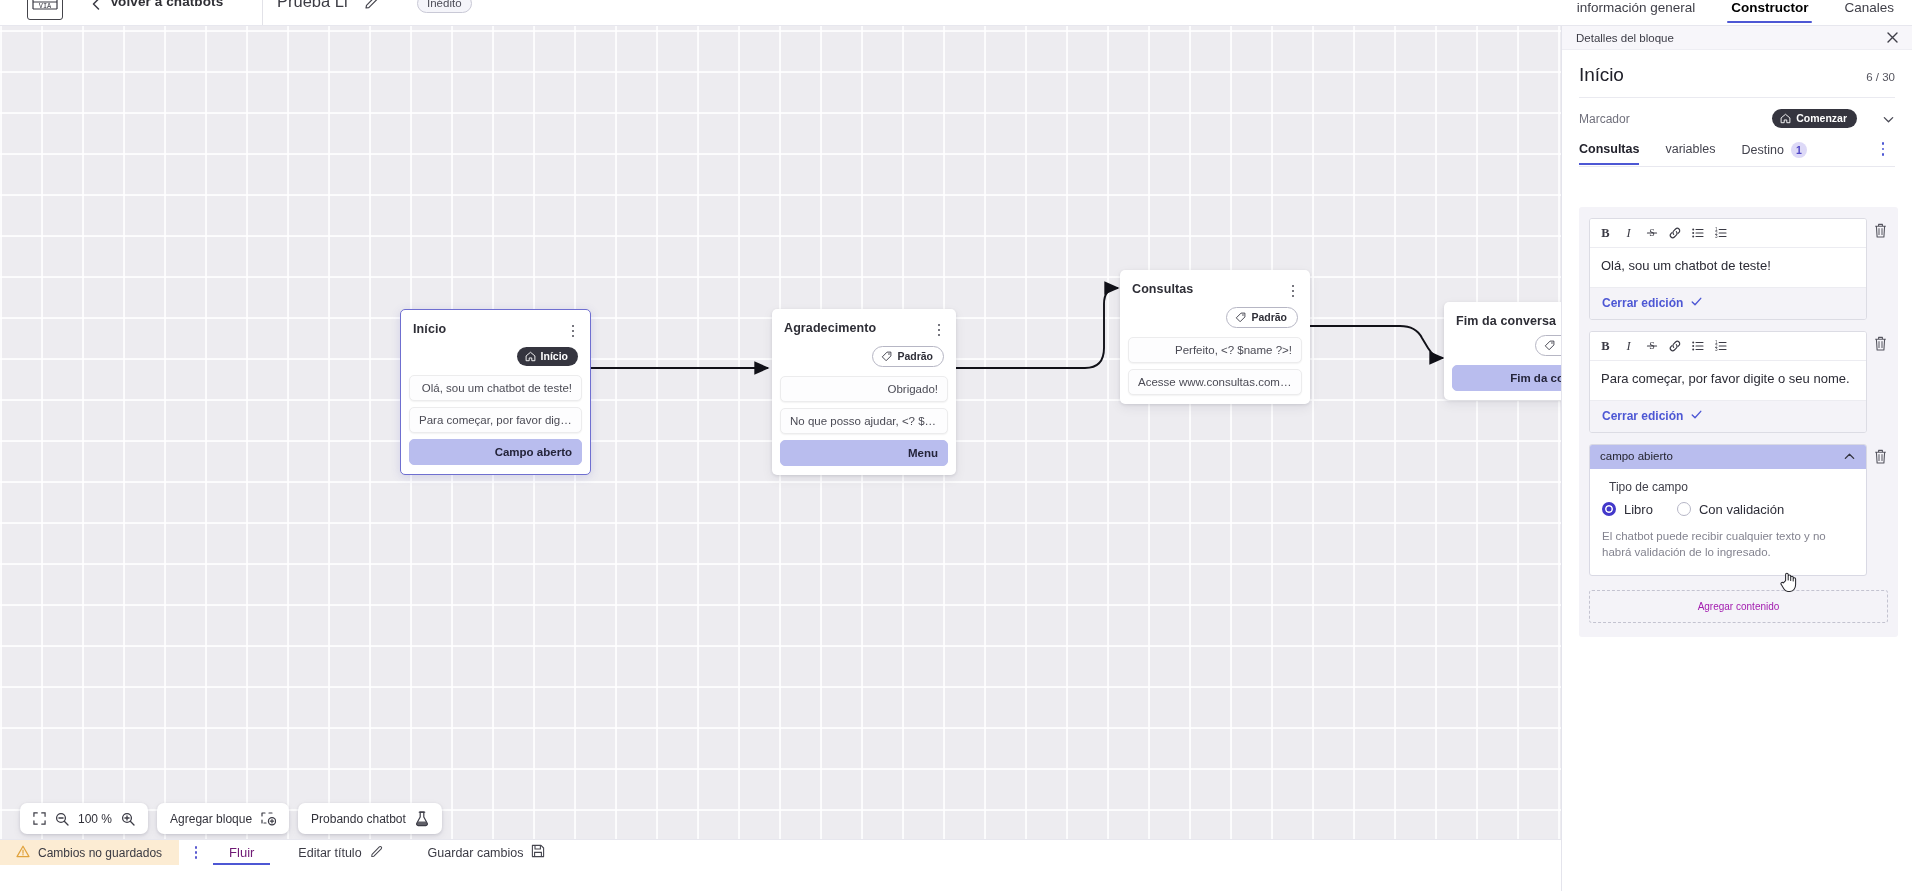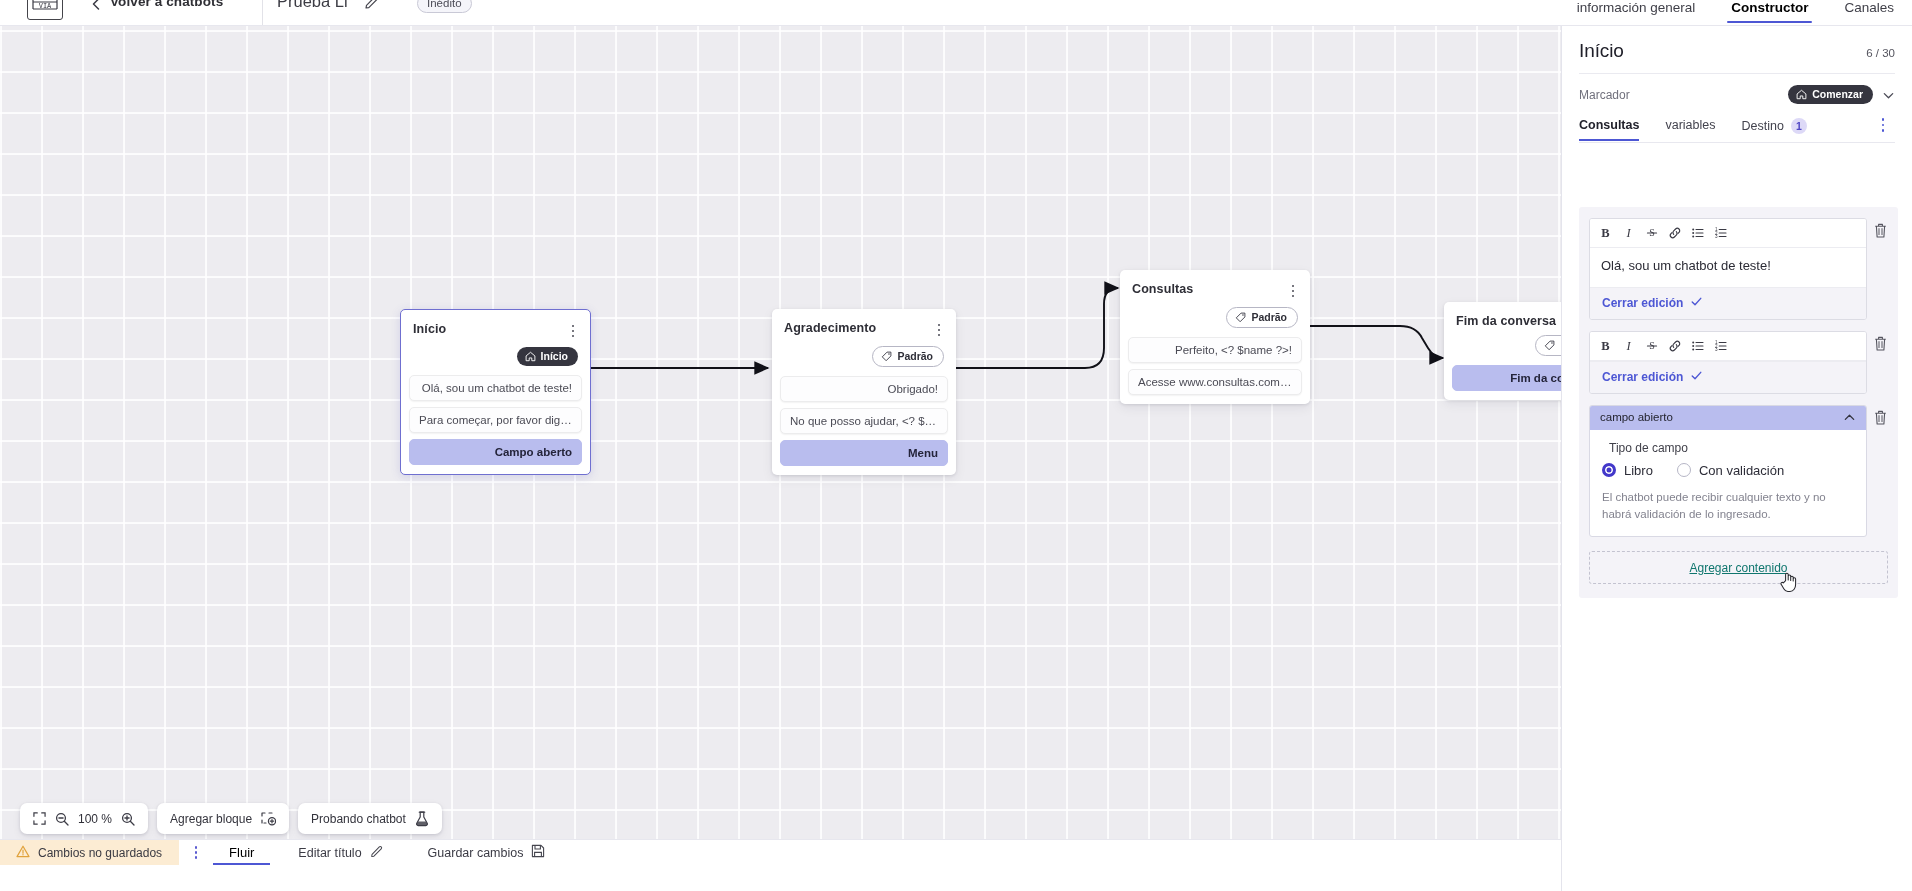"Detalles del bloque" div.panel-hd { html: none -> <div> <span>Detalles del bloque</span> <span> <svg> <path></path> </svg> </span> </div> }
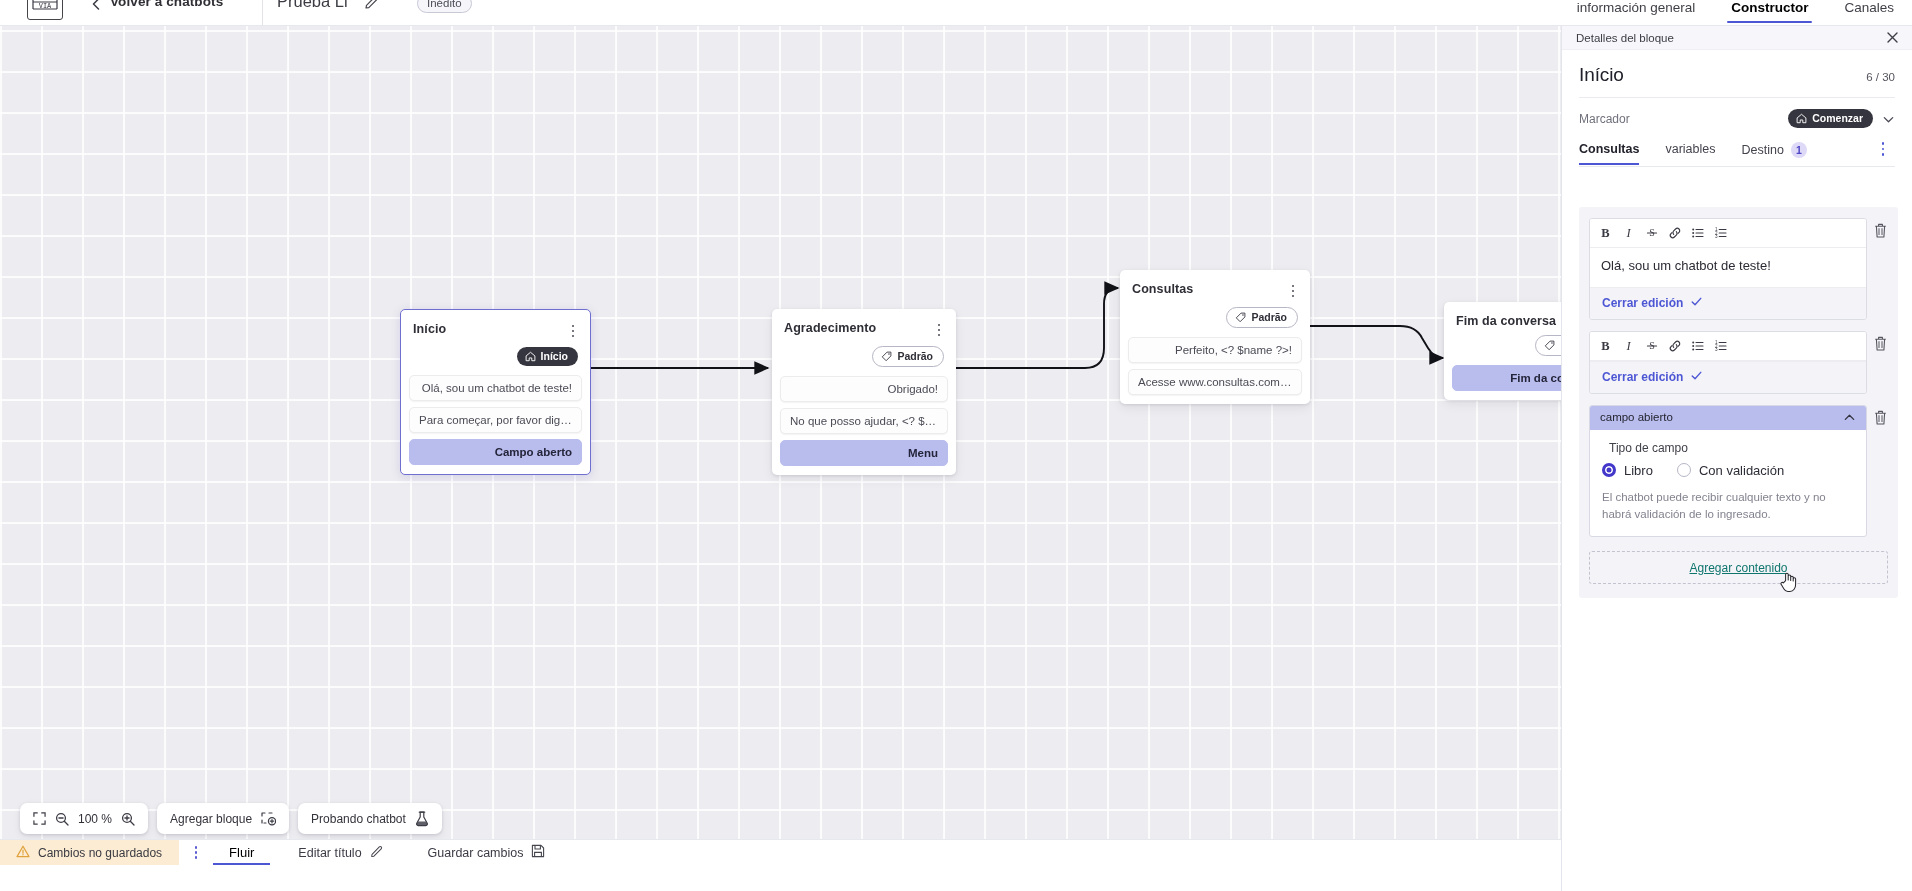"Comenzar" .marcador-right { gap: 9px -> 25px }
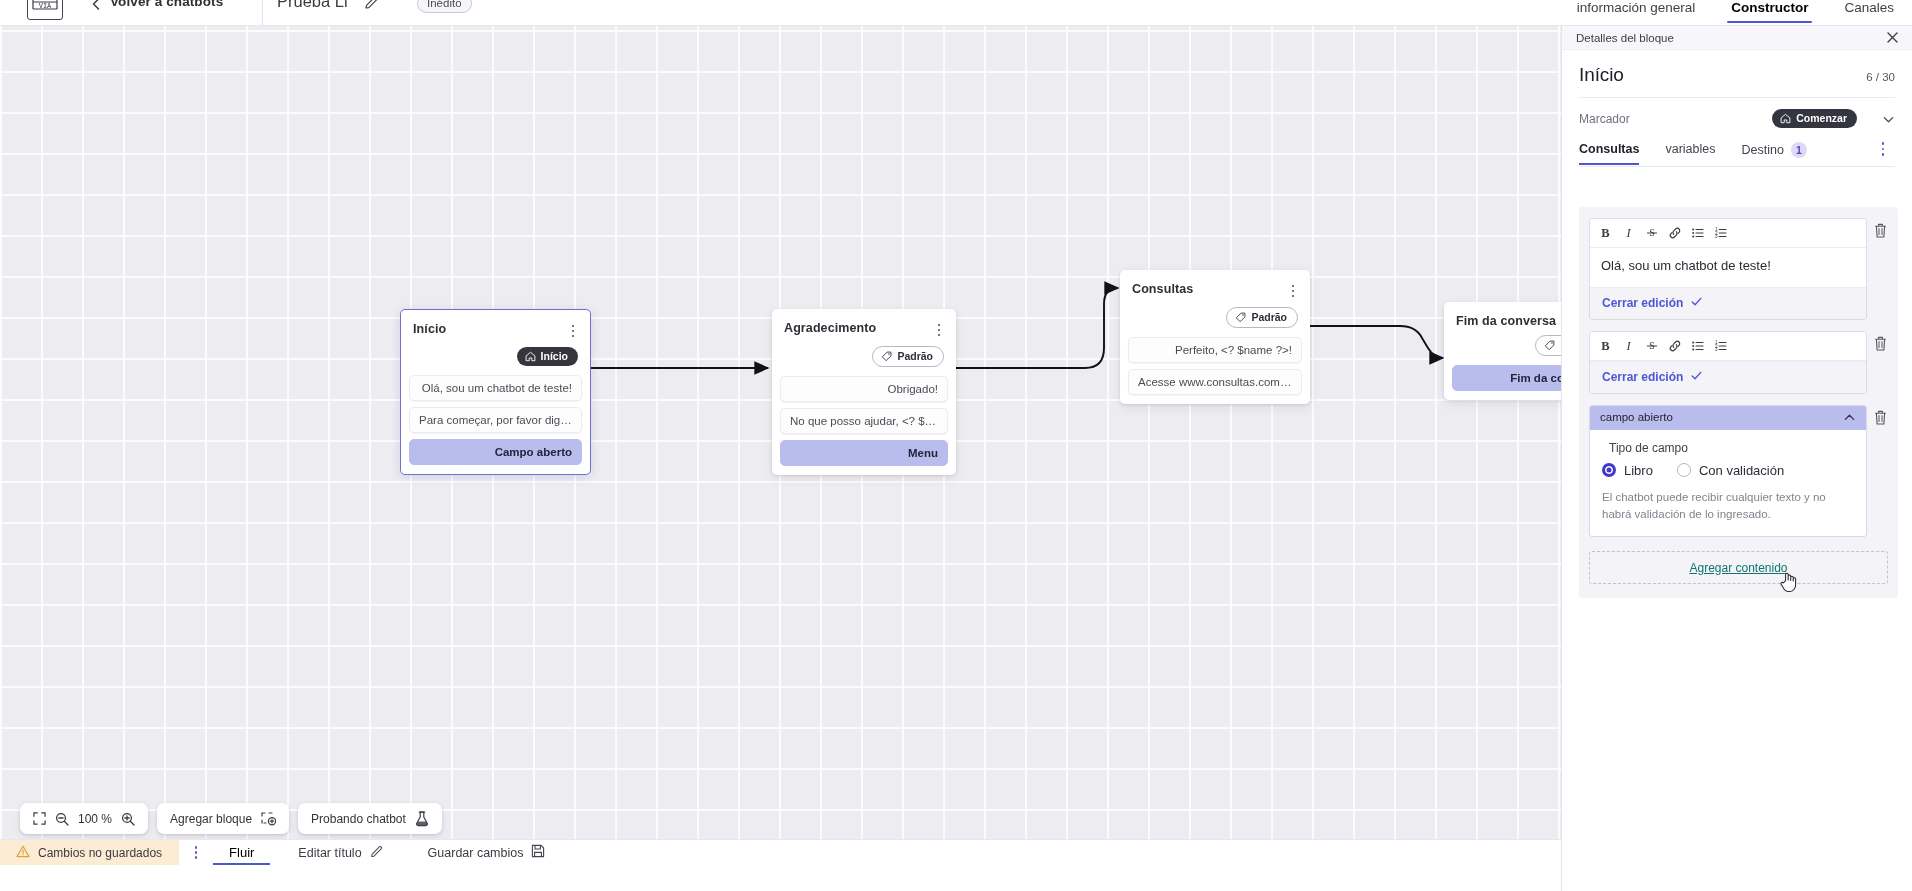"Para começar, por favor digite o seu" div.editor-text { html: none -> <div>Para começar, por favor digite o seu nome.</div> }
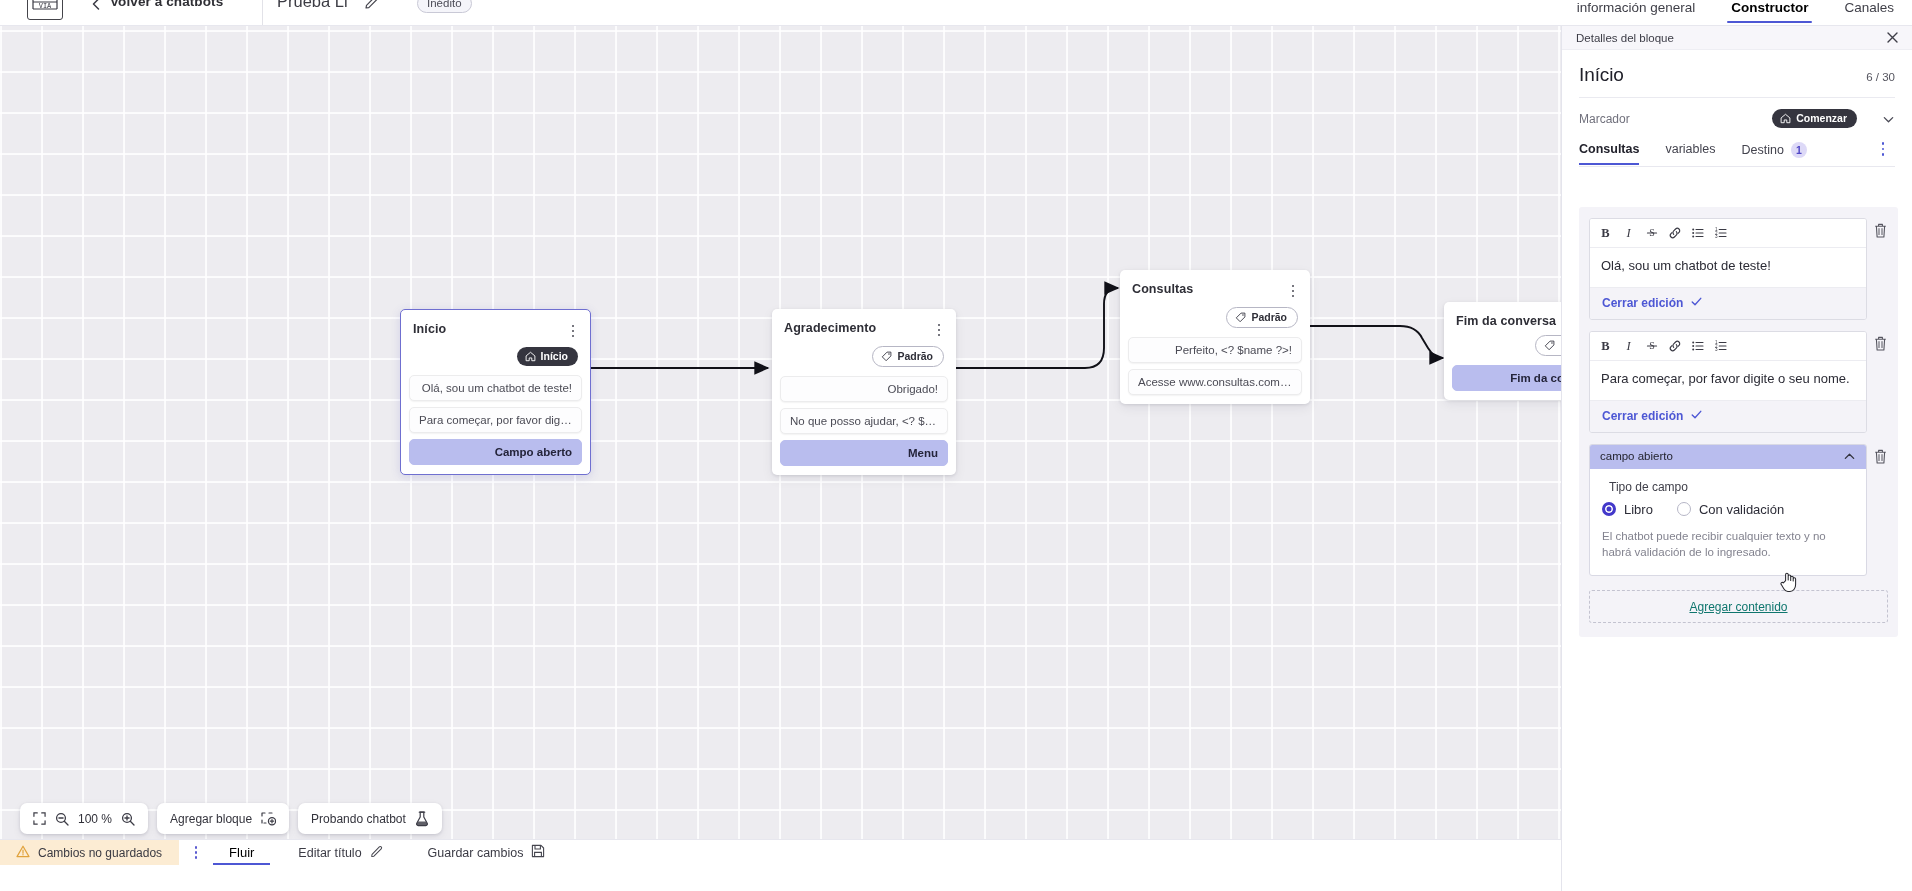"Agregar contenido" .add-content { color: #0f766e -> #a21caf; font-size: 12px -> 10px; text-decoration: underline -> none }
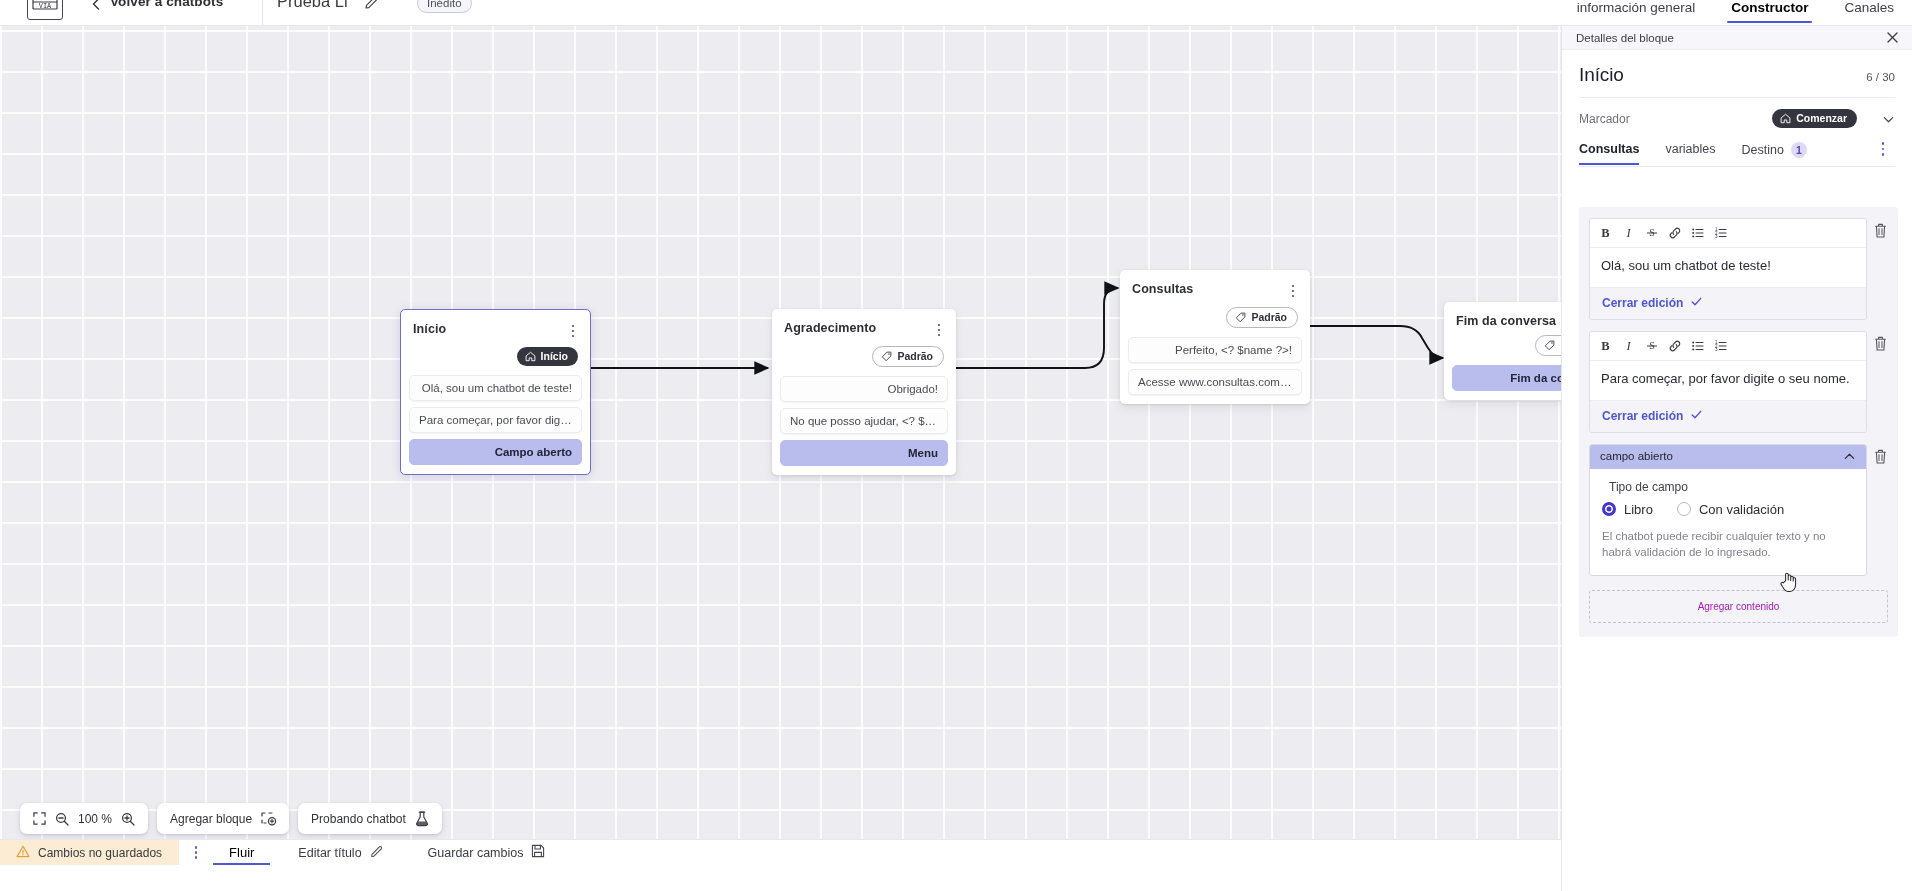"Fluir" .sb-tab.active { color: #000000 -> #701a75 }
